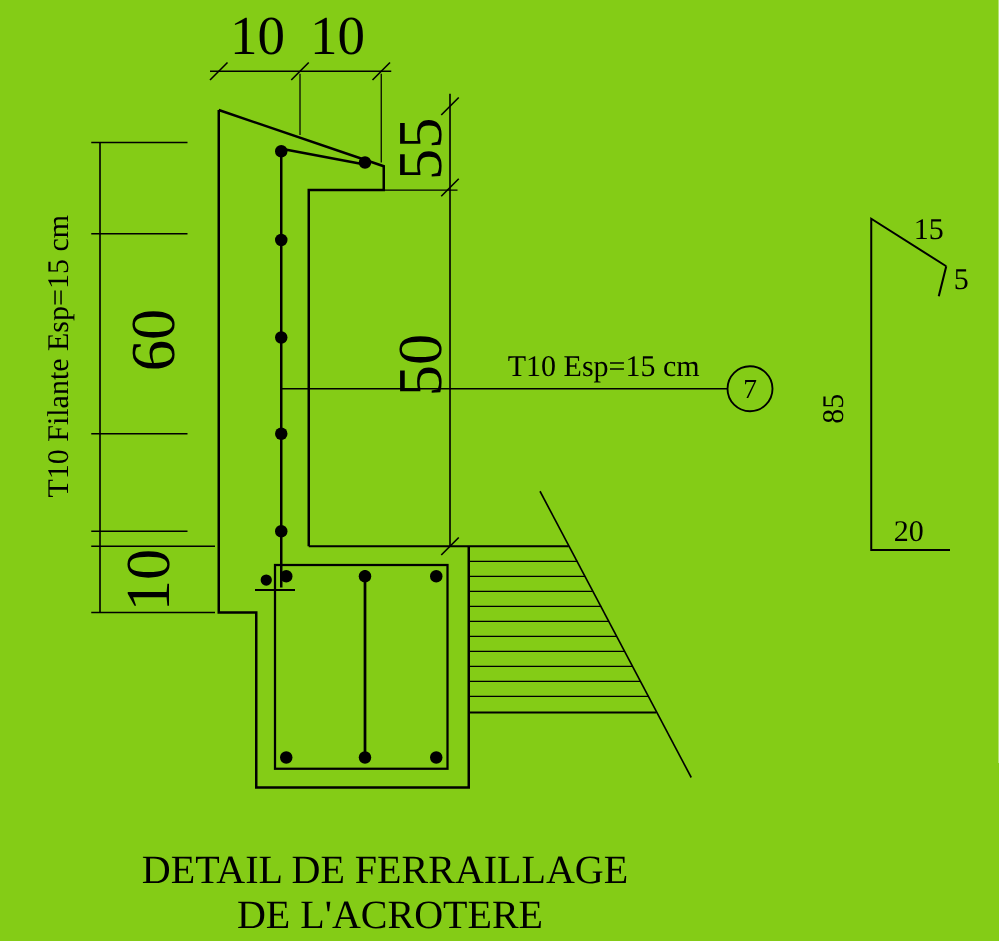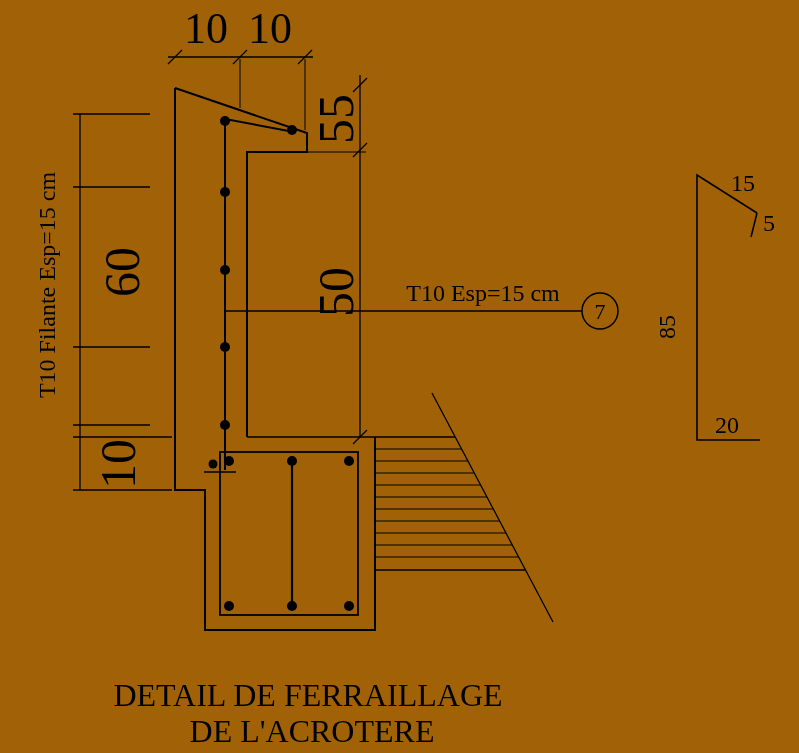"10" .canvas { background: #a16207 -> #84cc16 }
